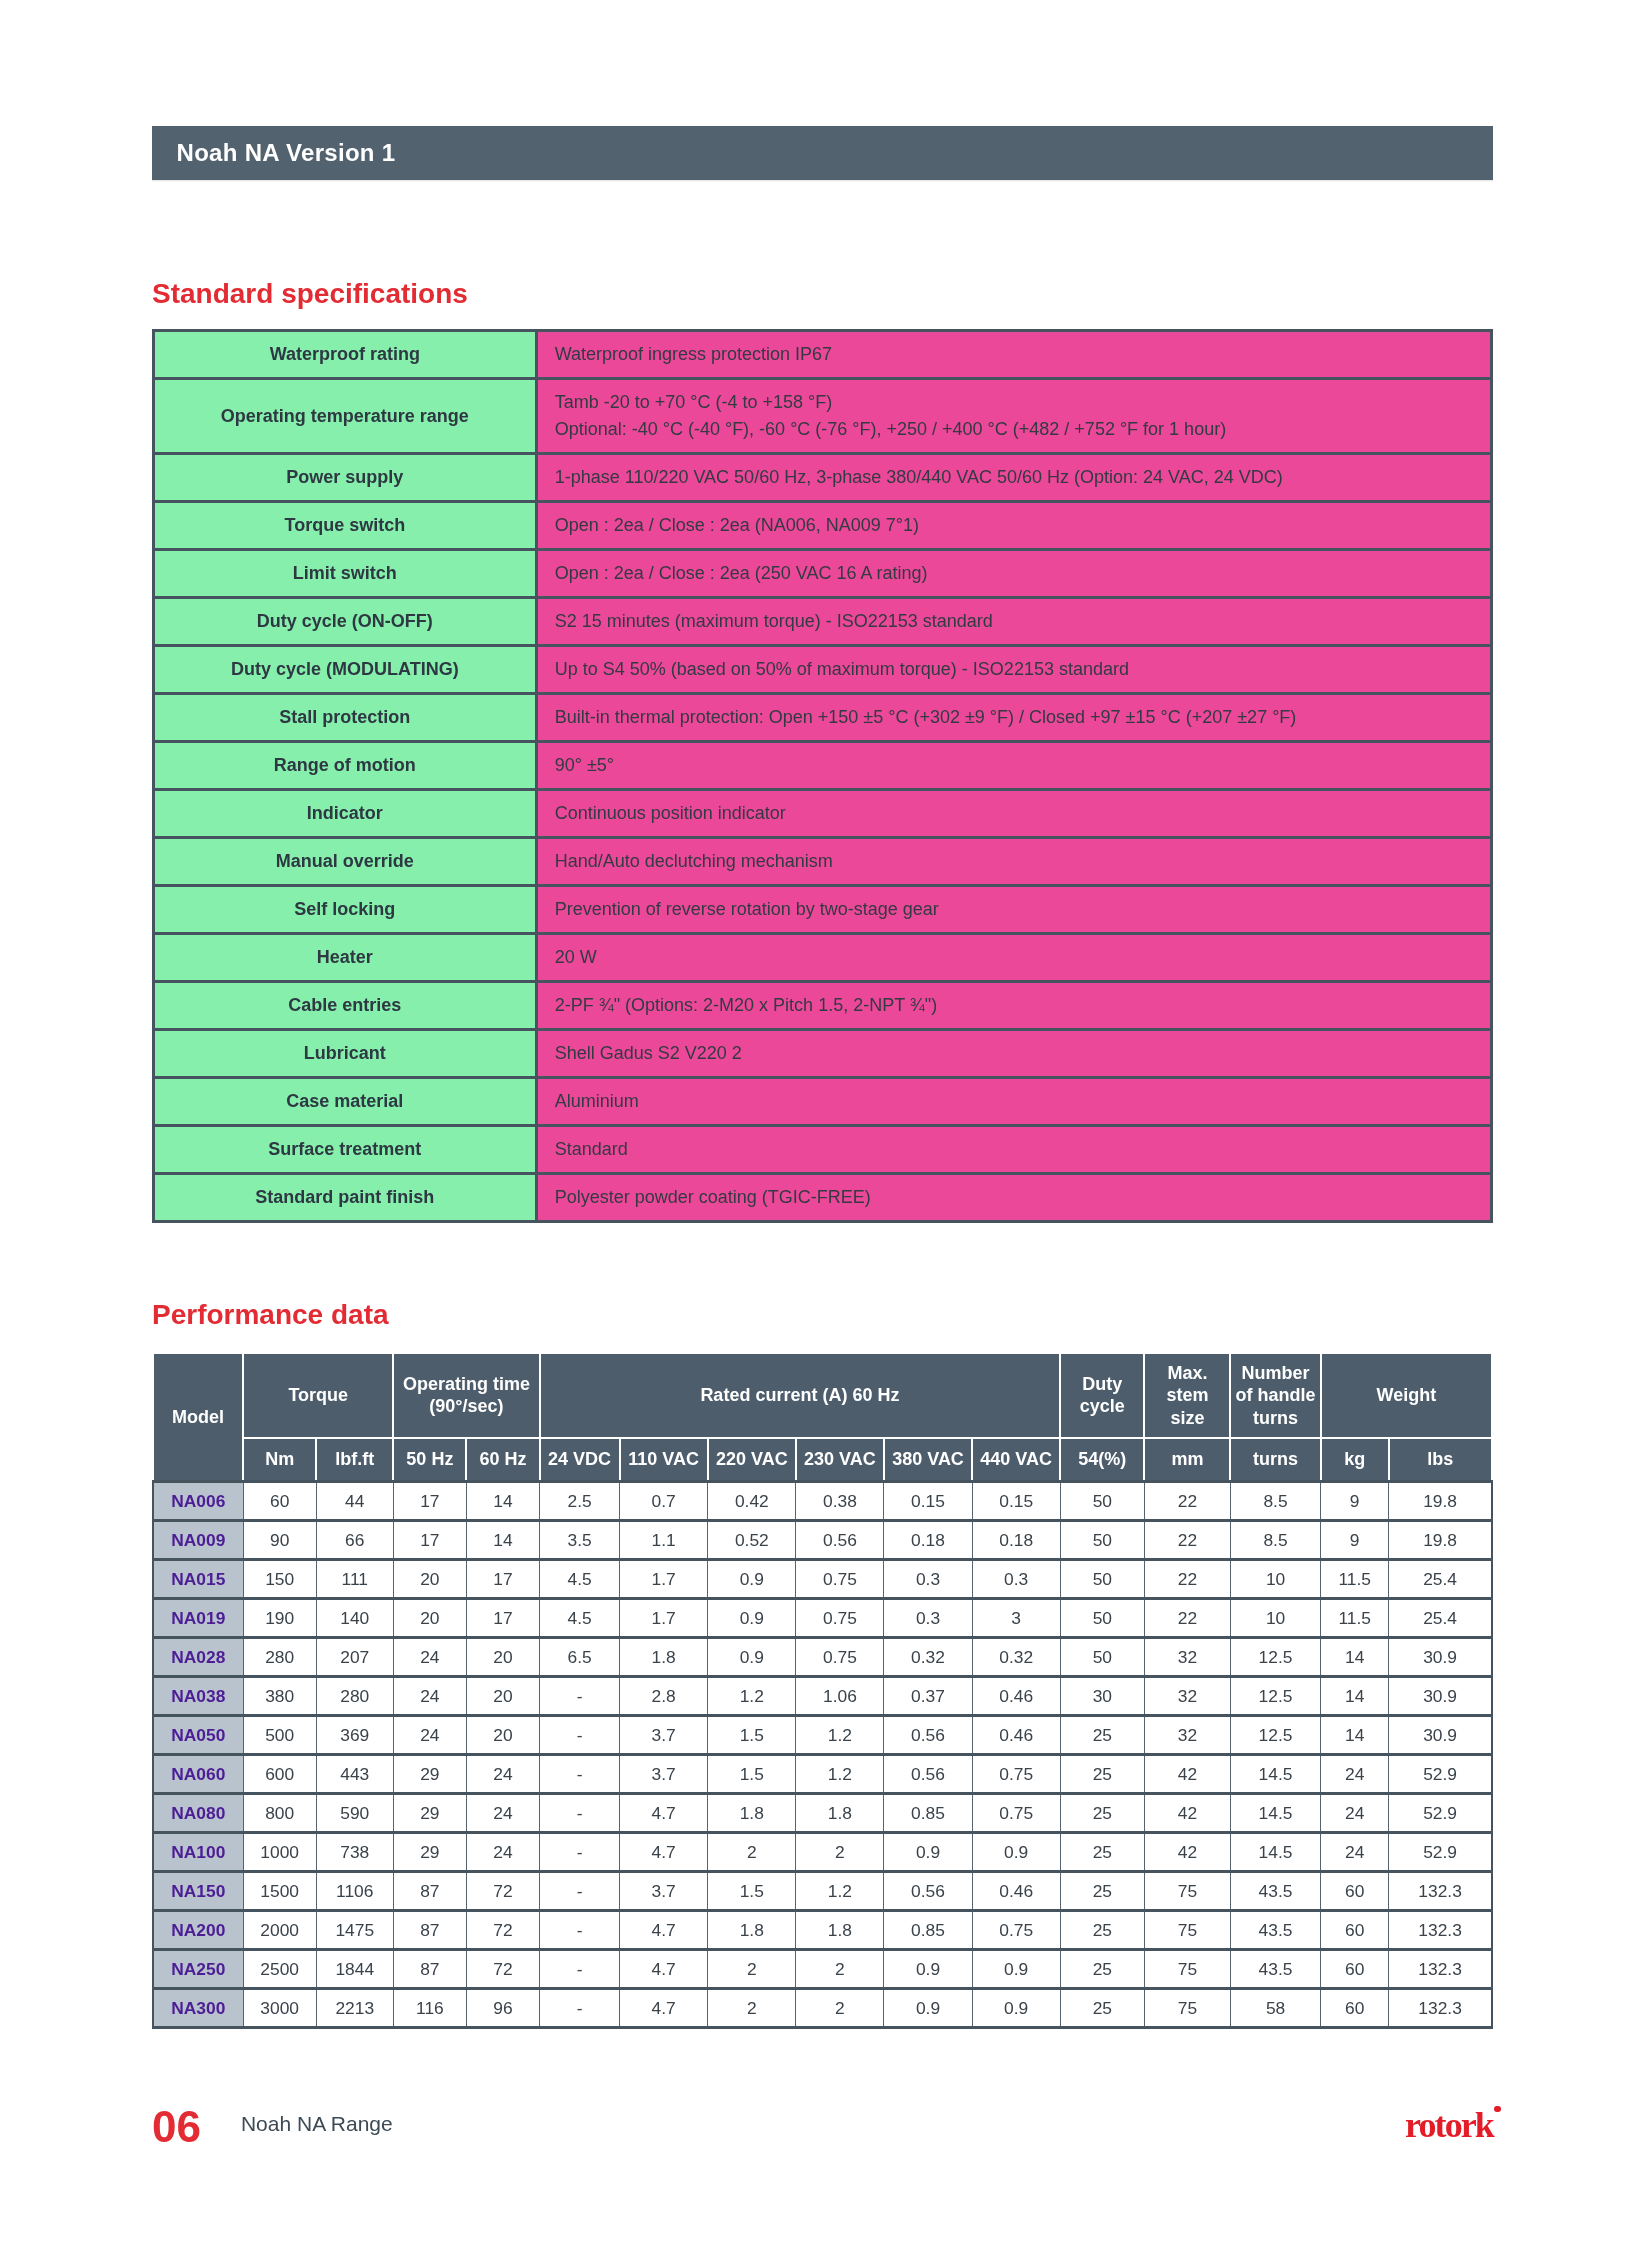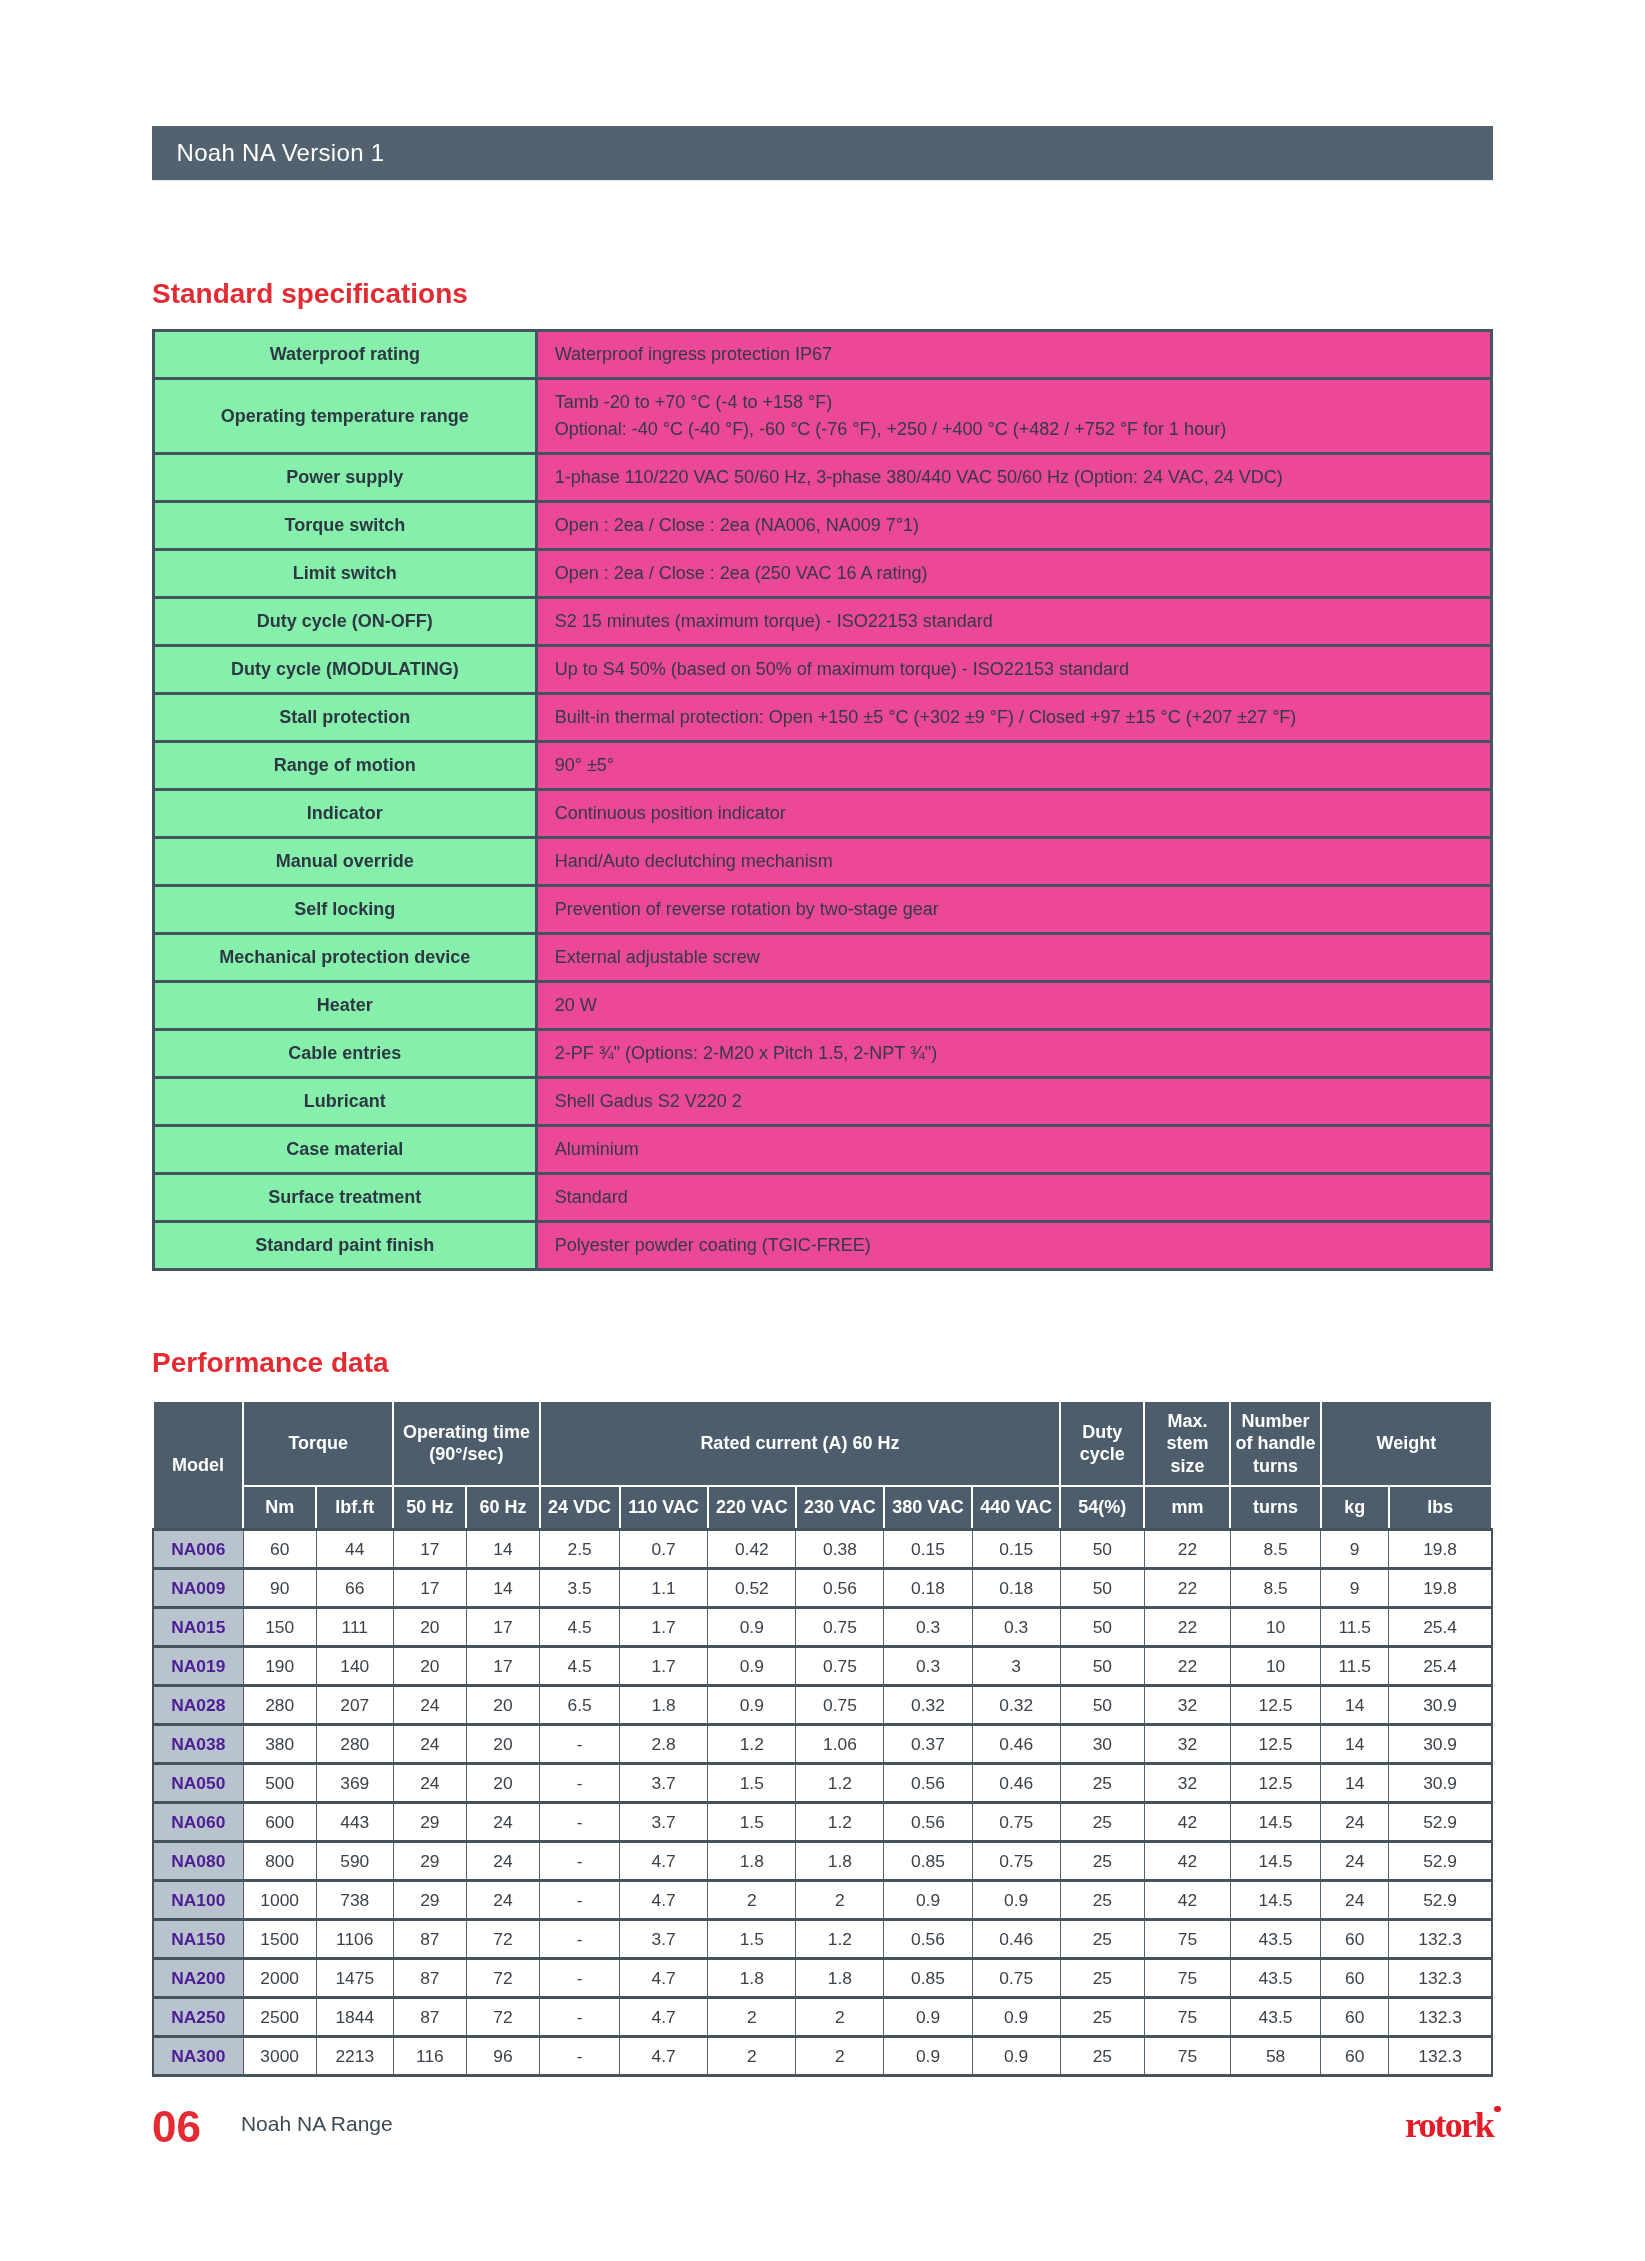"Noah NA Version 1" .title-bar .title { font-weight: 400 -> 700 }
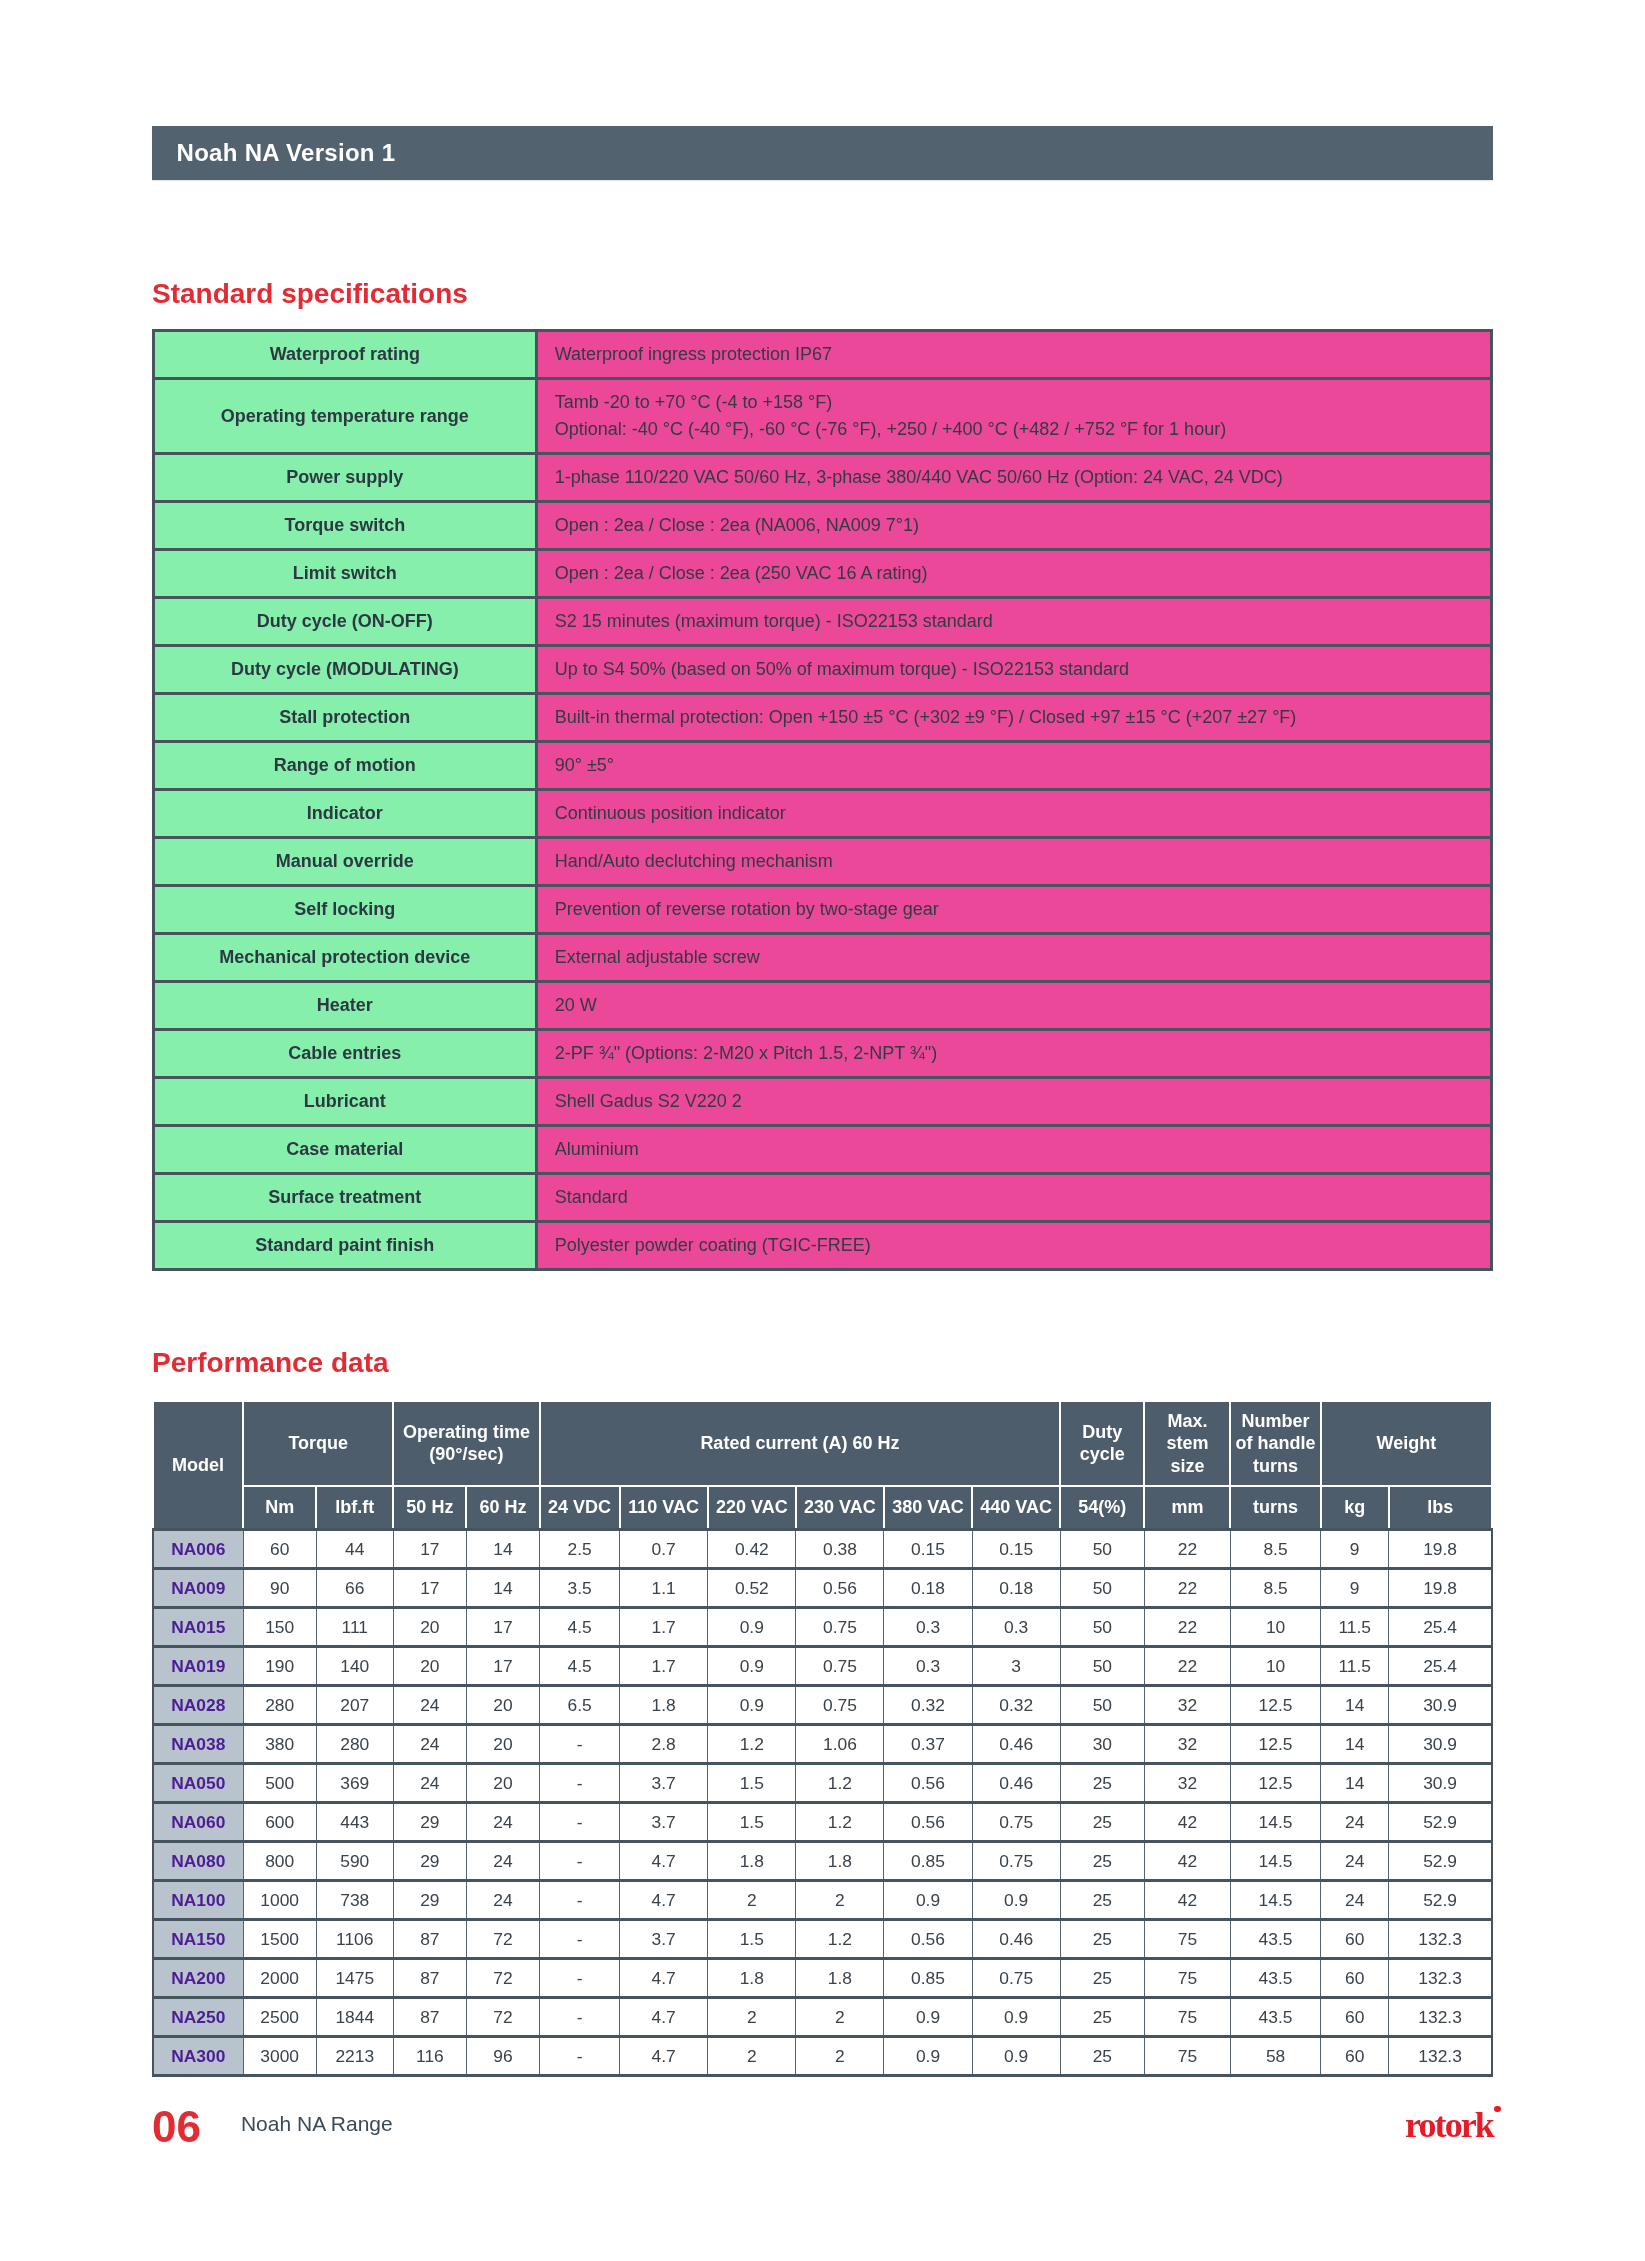"Mechanical protection device" tr { html: <tr> <td>Mechanical protection device</td> <td>External adjustable screw</td> </tr> -> none }
